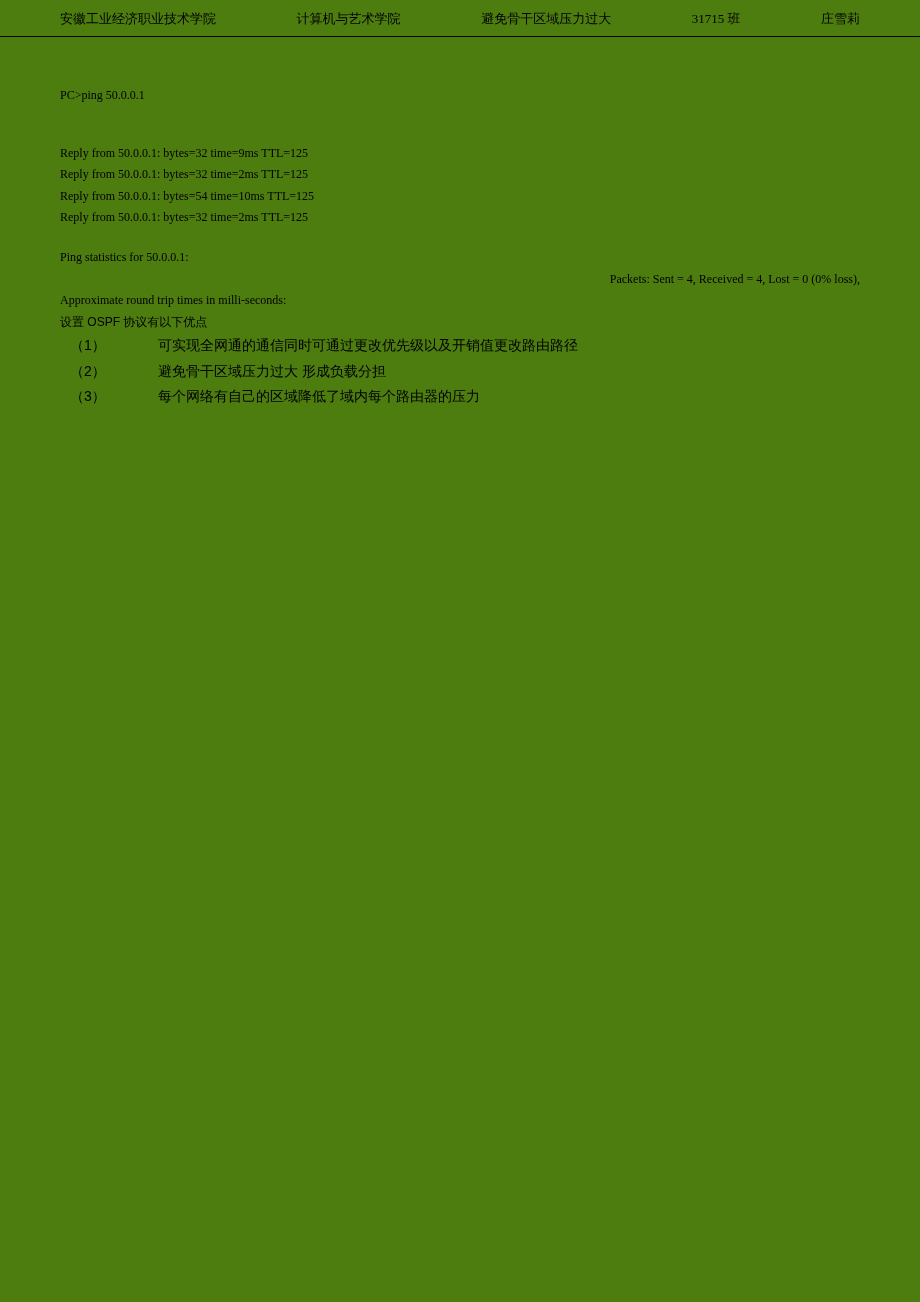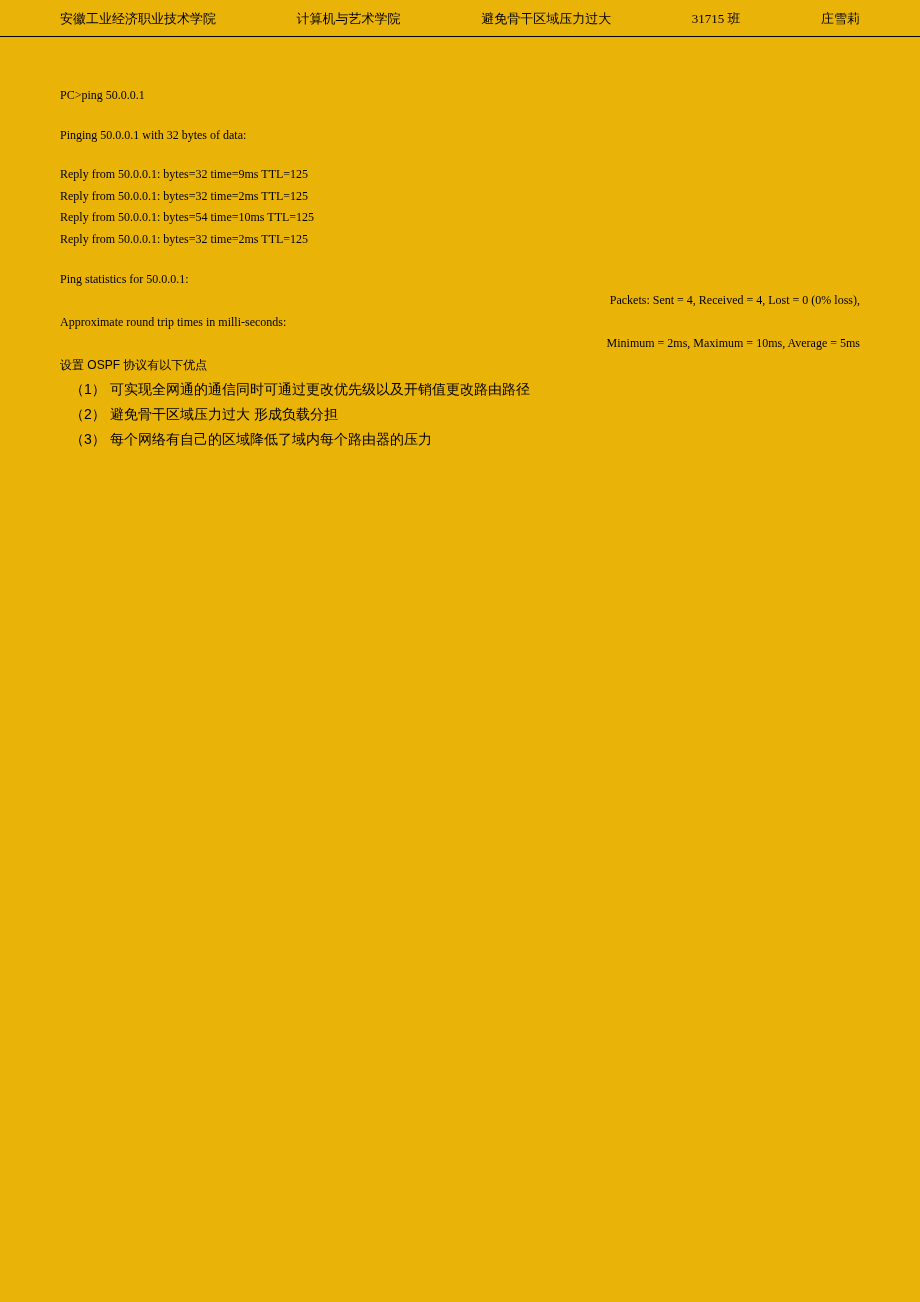"安徽工业经济职业技术学院" .page { background: #eab308 -> #4d7c0f }
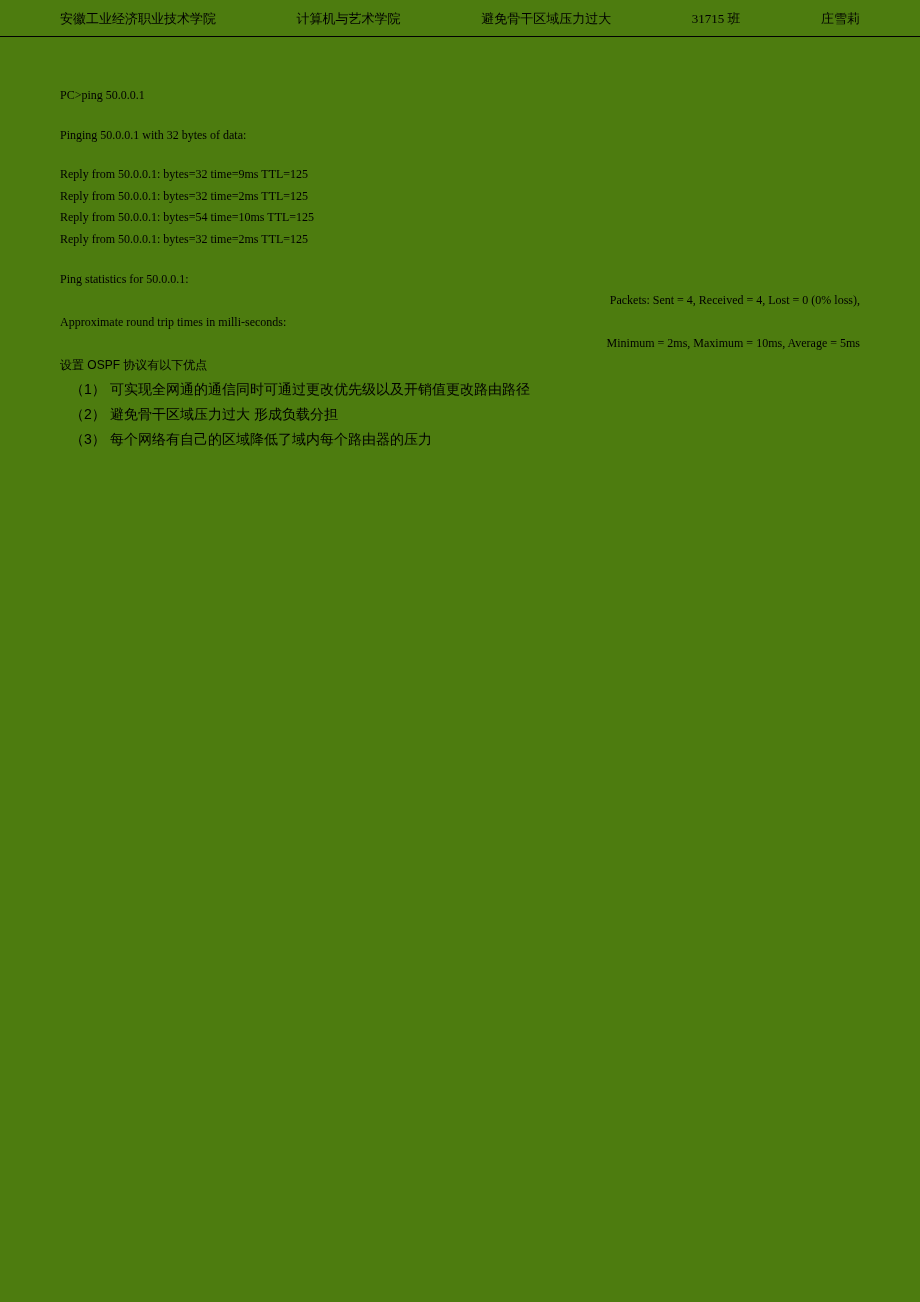"Pinging 50.0.0.1 with 32 bytes" div.line { html: <div>Pinging 50.0.0.1 with 32 bytes of data:</div> -> none }
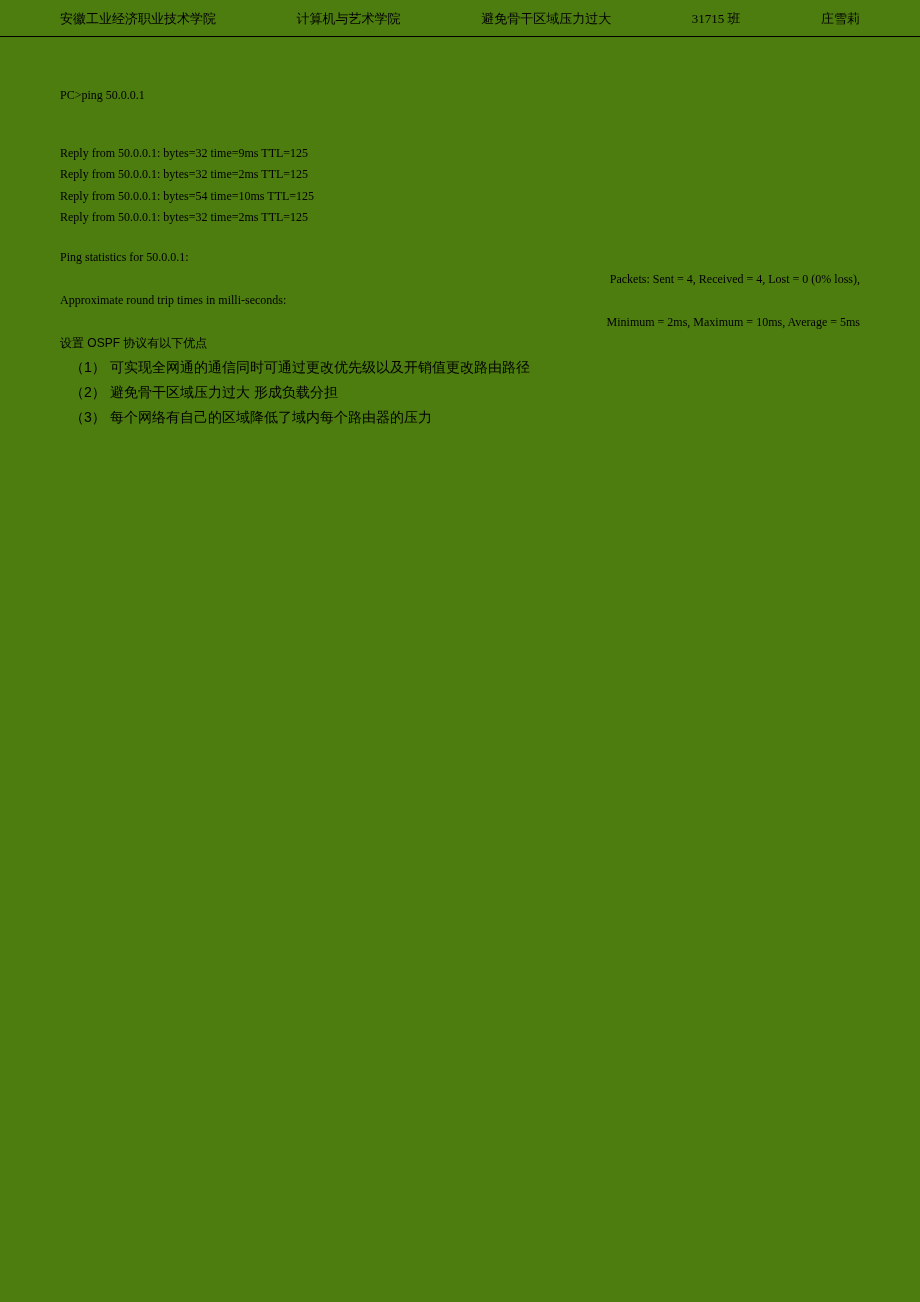"Minimum = 2ms, Maximum =" div.line { html: <div>Minimum = 2ms, Maximum = 10ms, Average = 5ms</div> -> none }
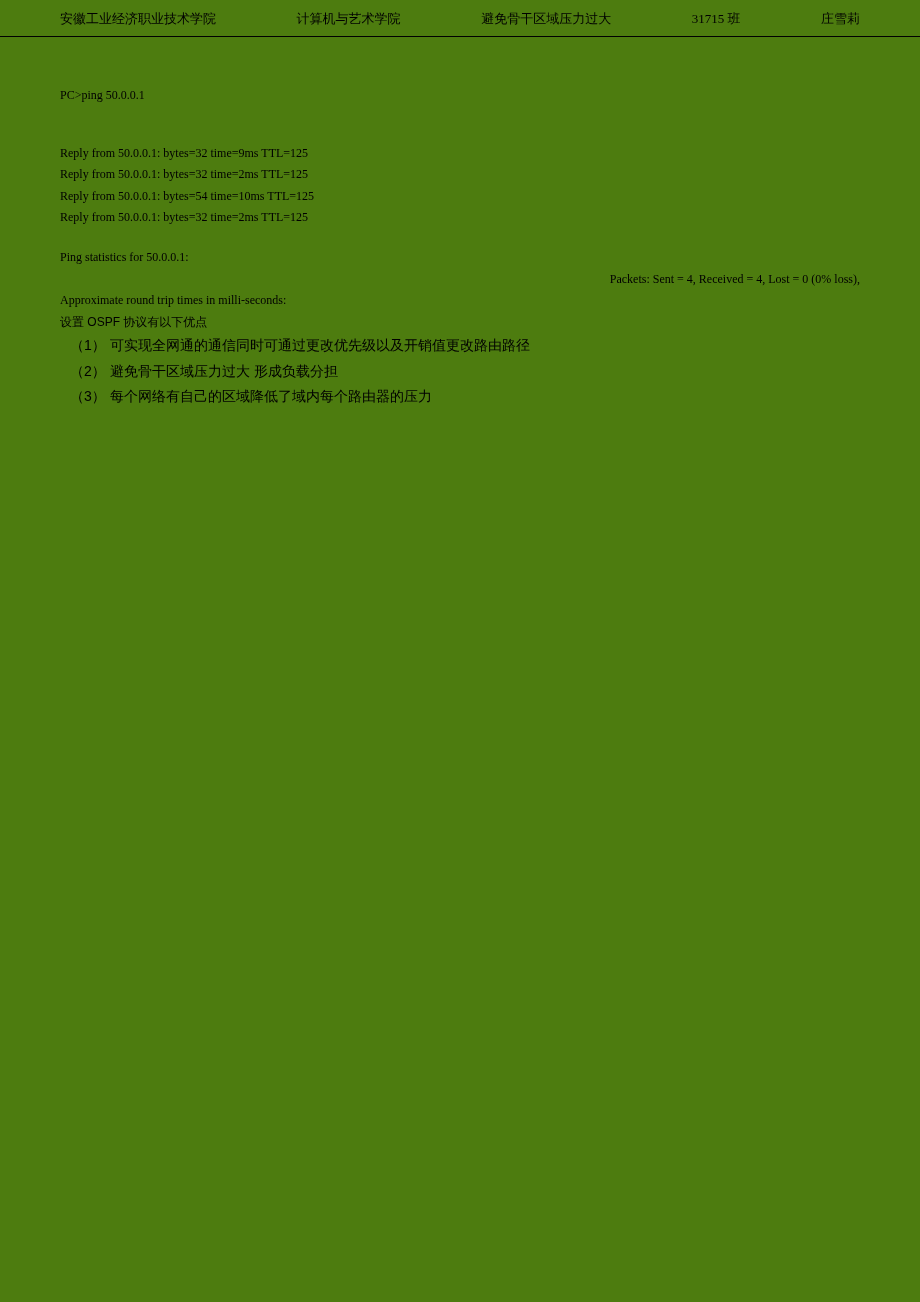"可实现全网通的通信同时可通过更改优先级以及开销值更改路由路径" .list-content { margin-left: none -> 48px }
